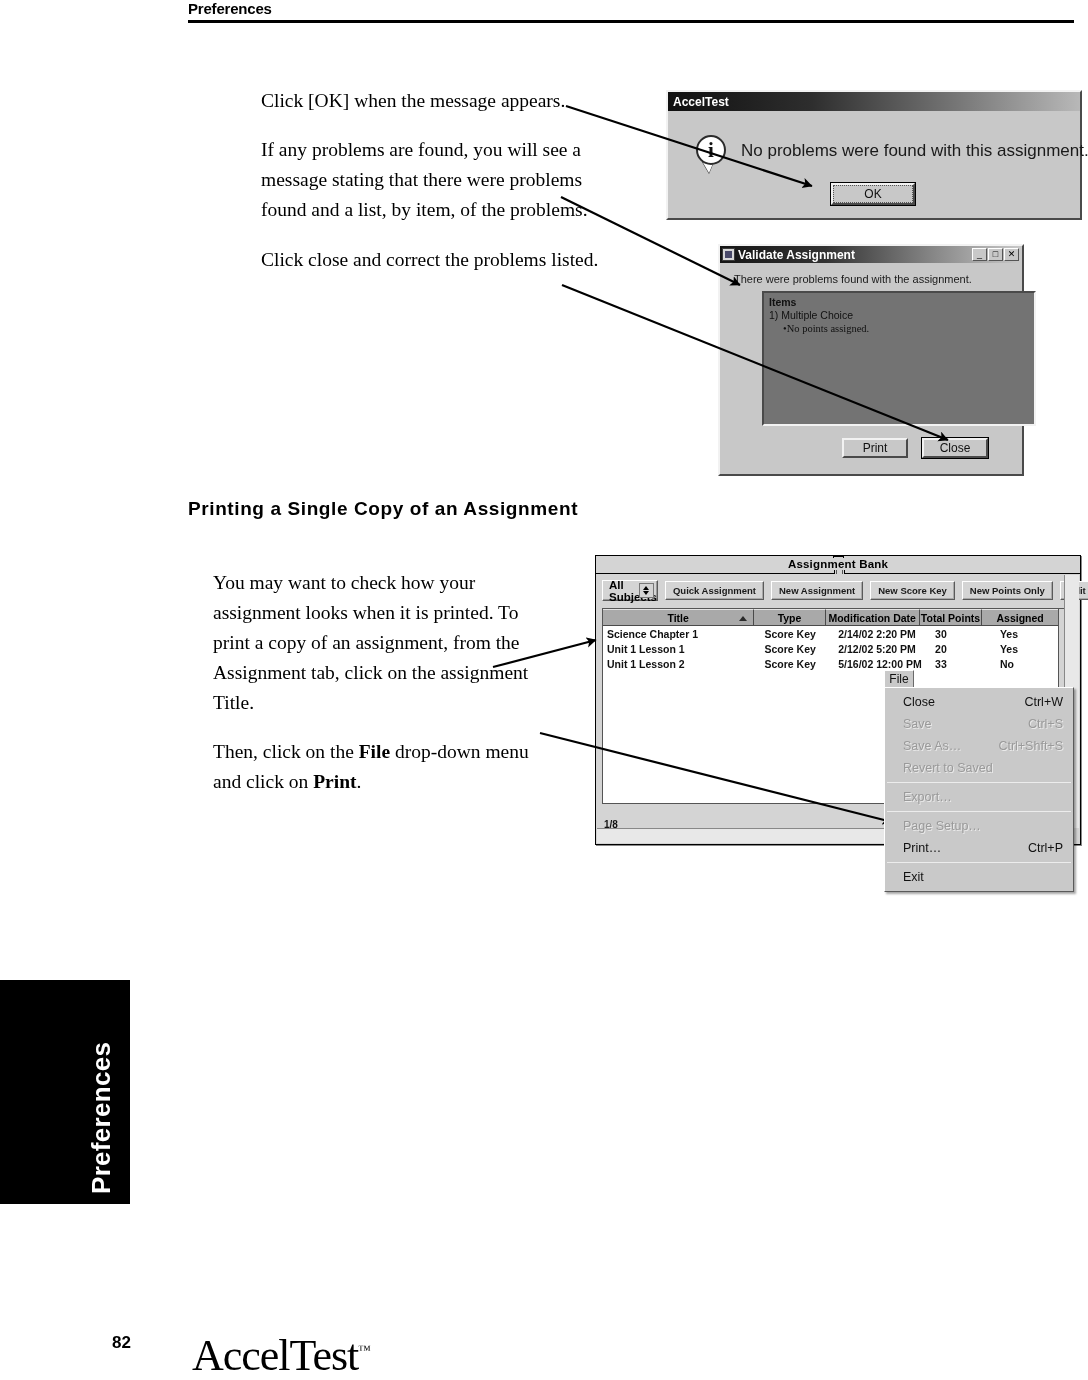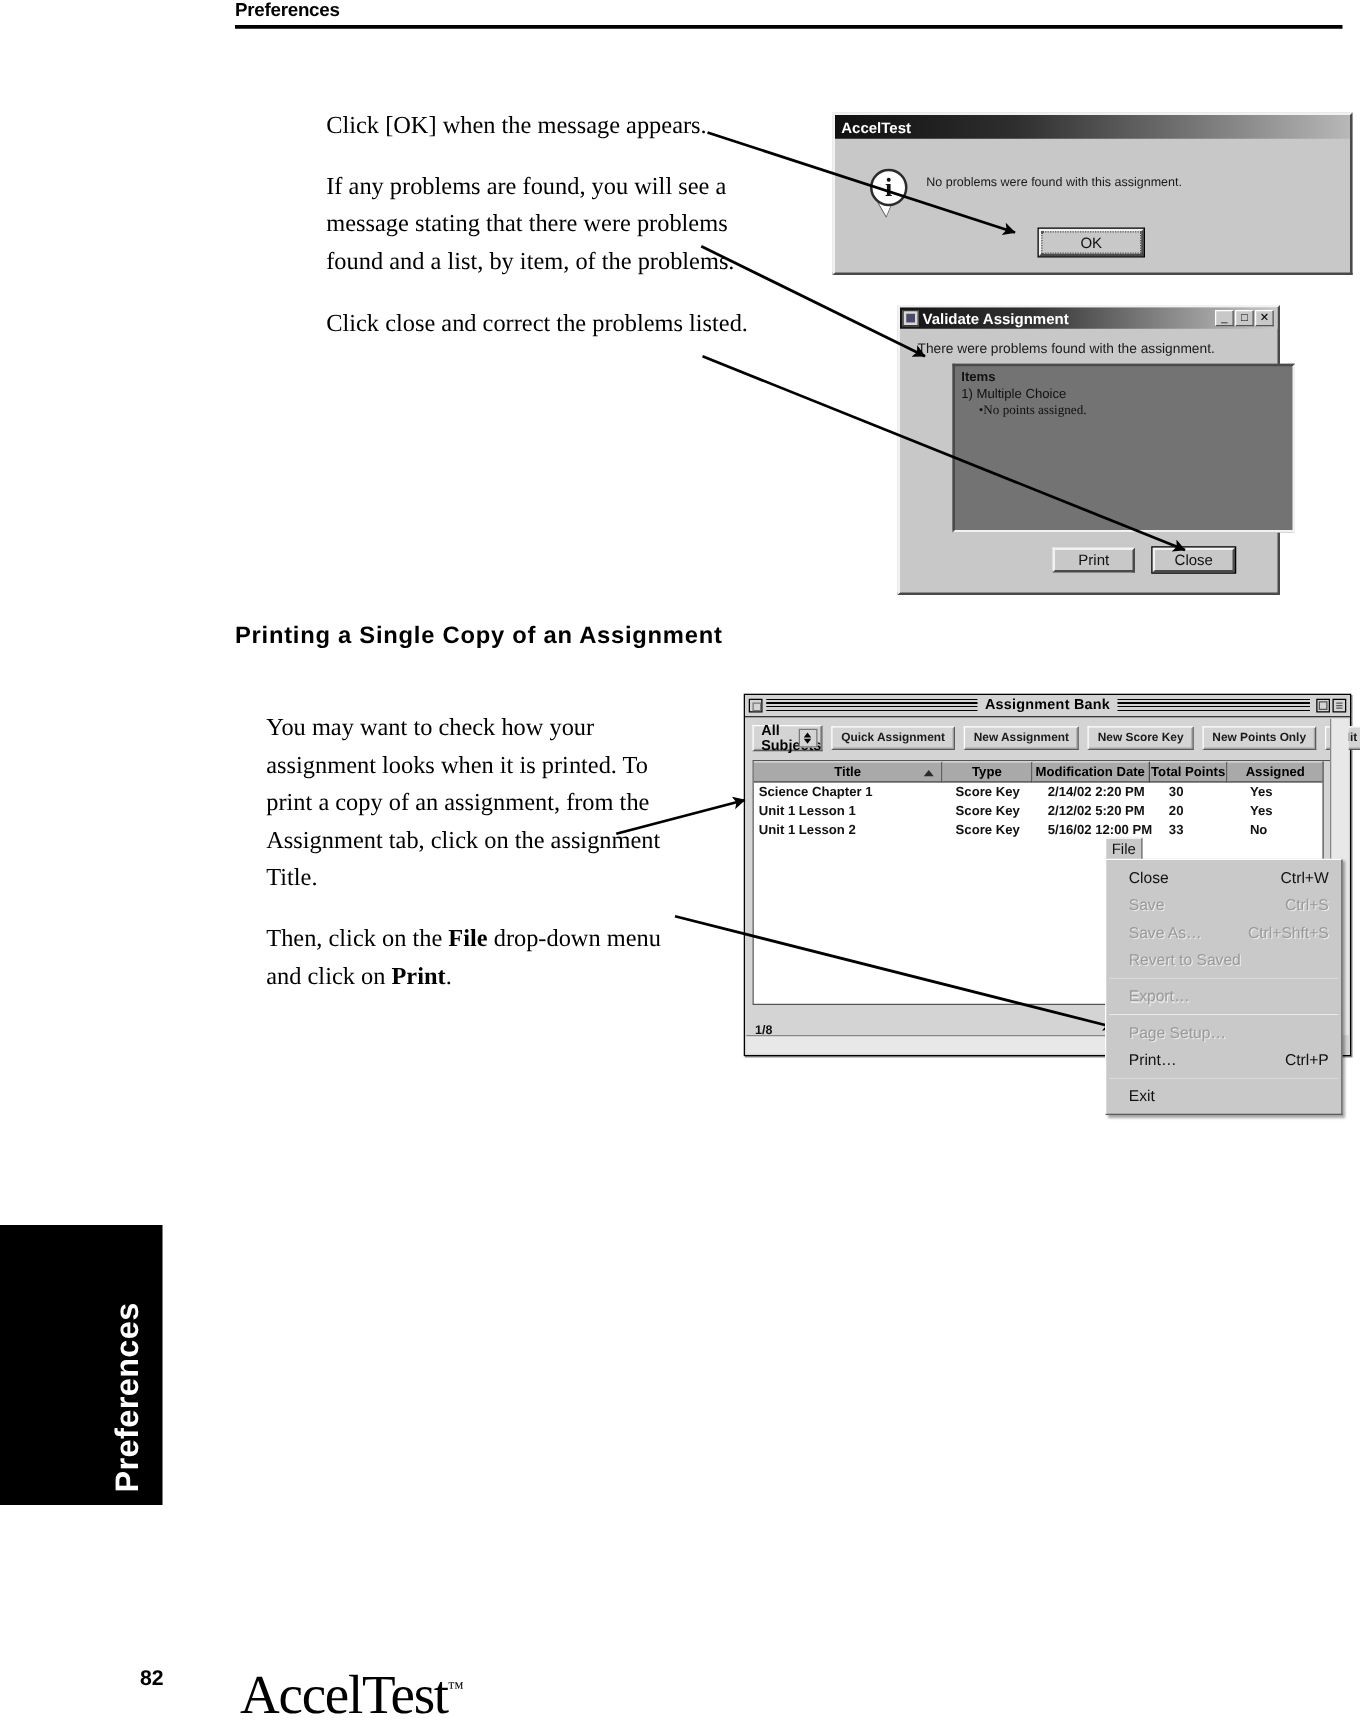"No problems were found with" .acceltest-msg { font-size: 10px -> 17px }
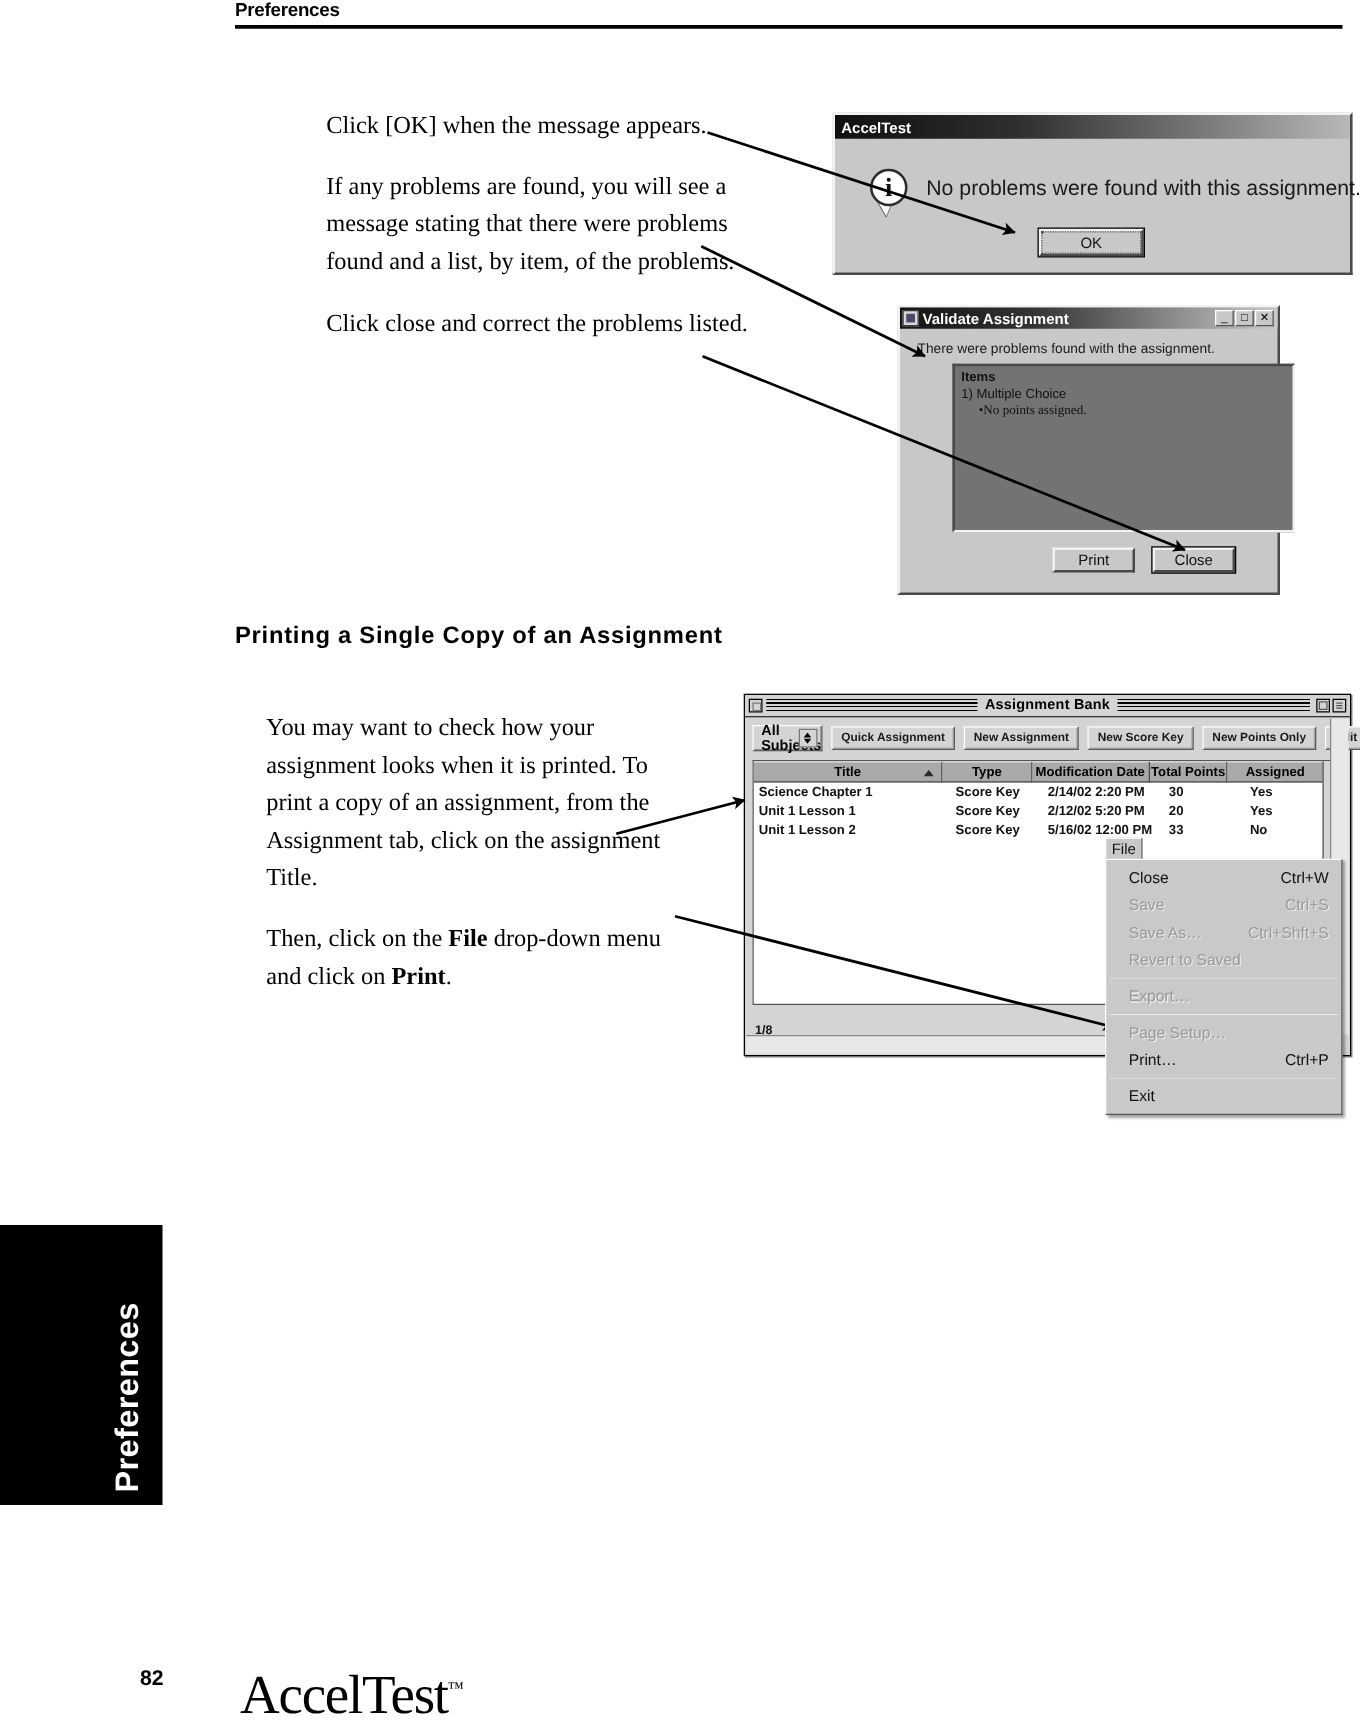"Assignment Bank" .mac-titlebar { flex-direction: none -> column }
